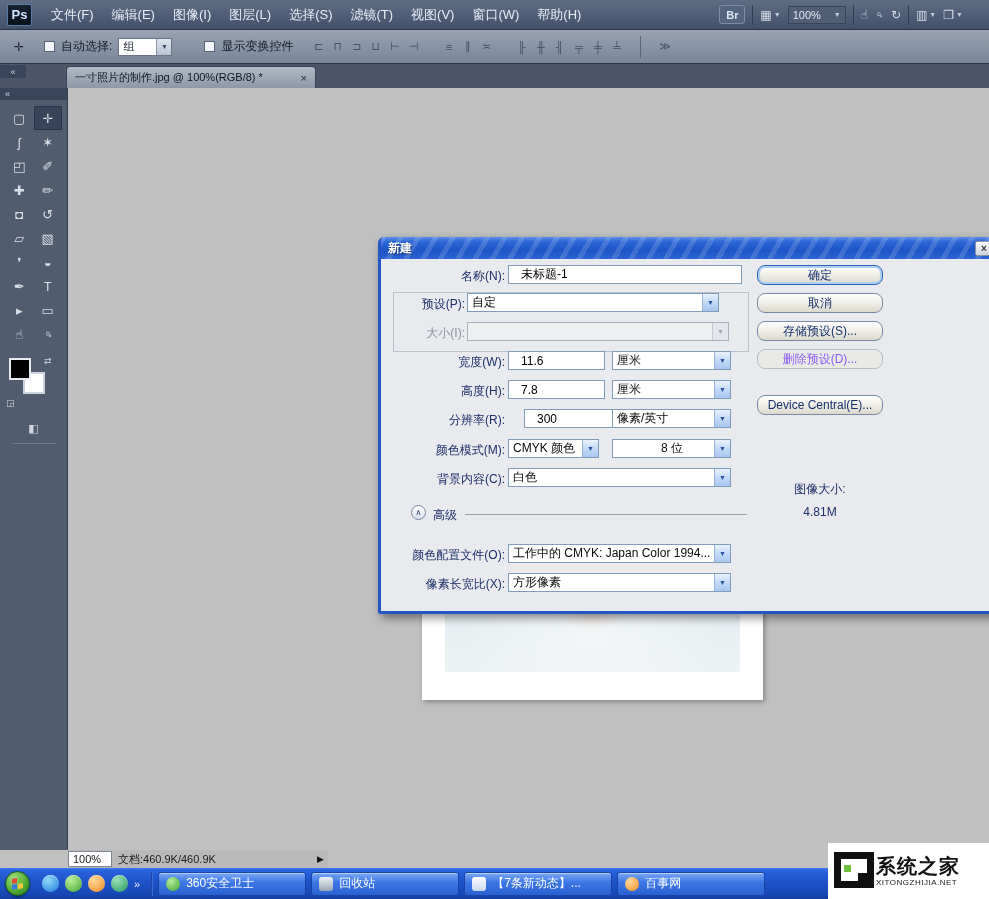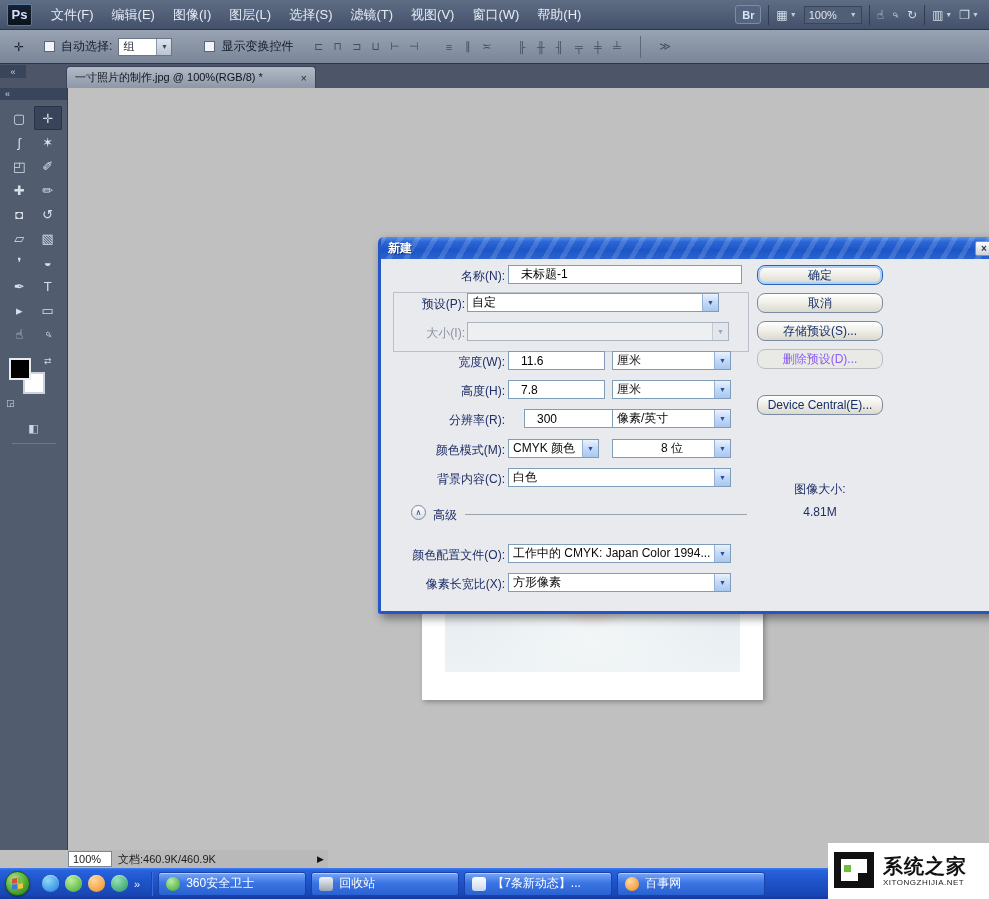"Br" .mb-right { padding-right: 10px -> 26px }
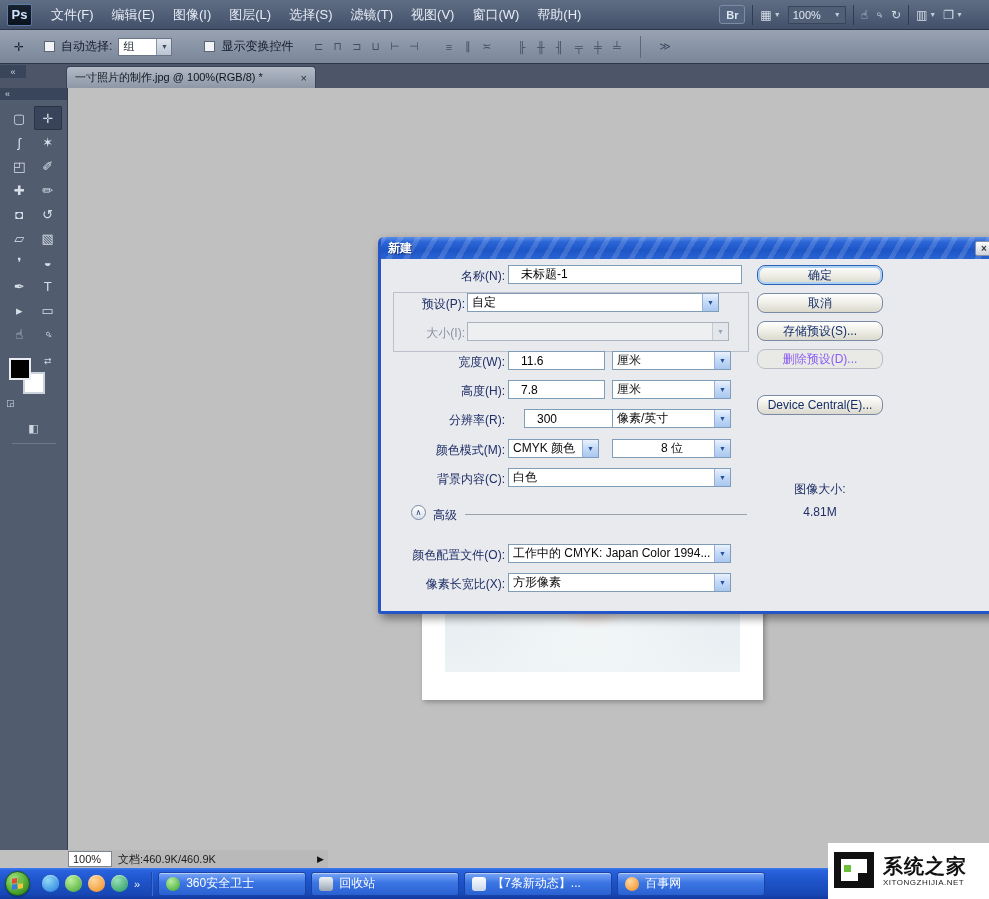"系统之家" .watermark { gap: 7px -> none }
